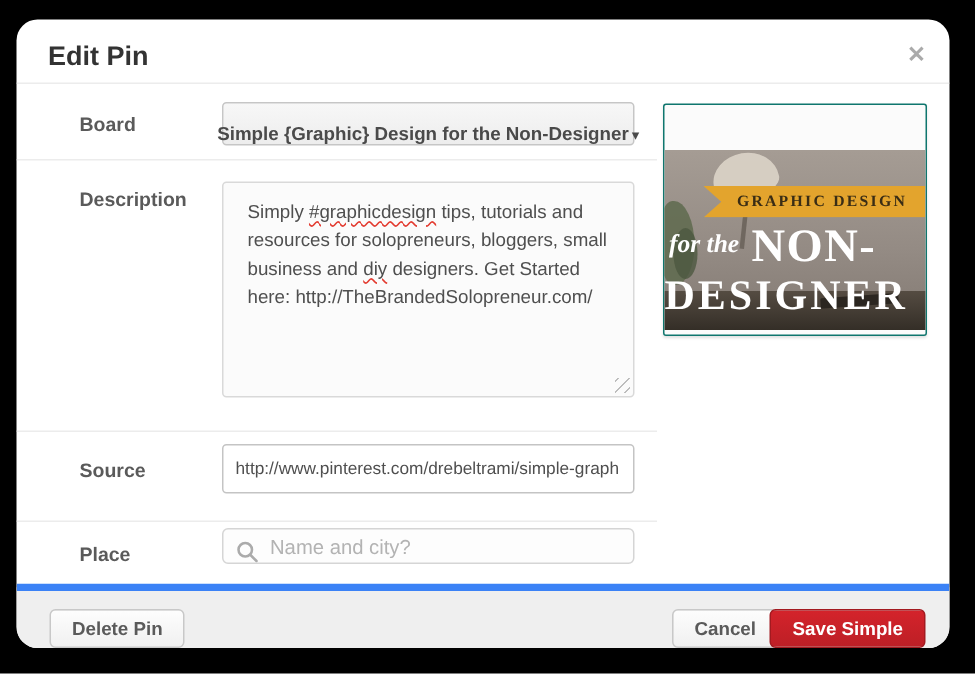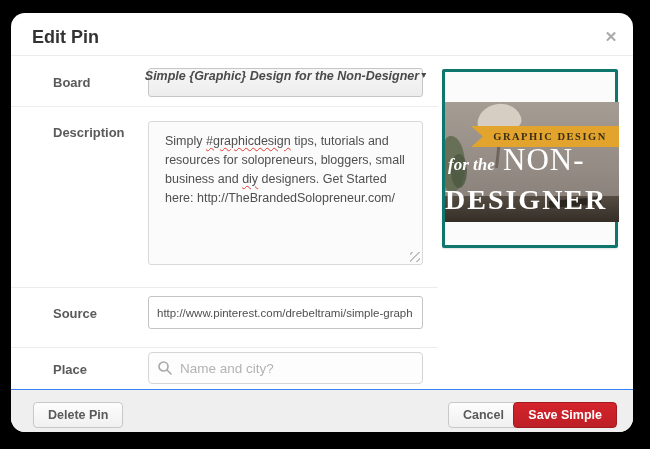"Simple {Graphic} Design for the" .board-select { align-items: flex-start -> flex-end; font-style: italic -> none }
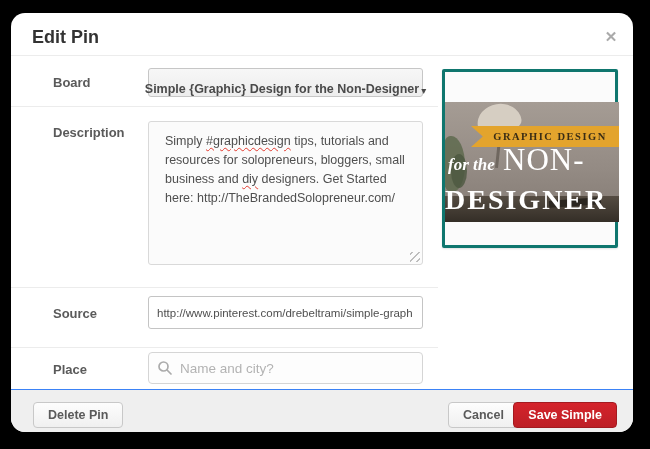"GRAPHIC DESIGN" .preview-box { border: 3px solid #0f766e -> 1px solid #0f766e; height: 179px -> 155px }
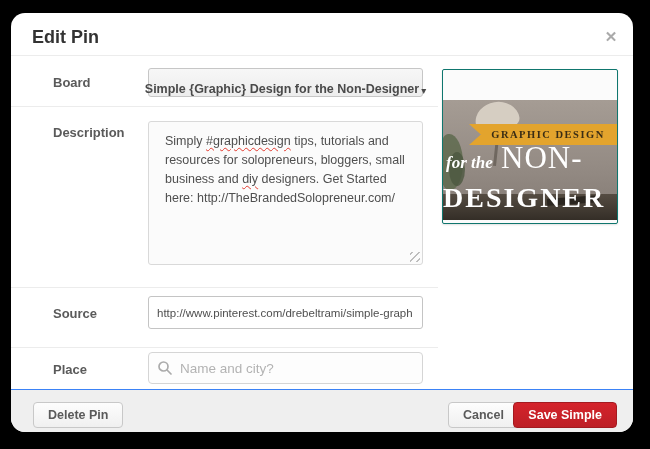"NON-" .big-line1 { font-weight: normal -> bold; top: 40px -> 46px }
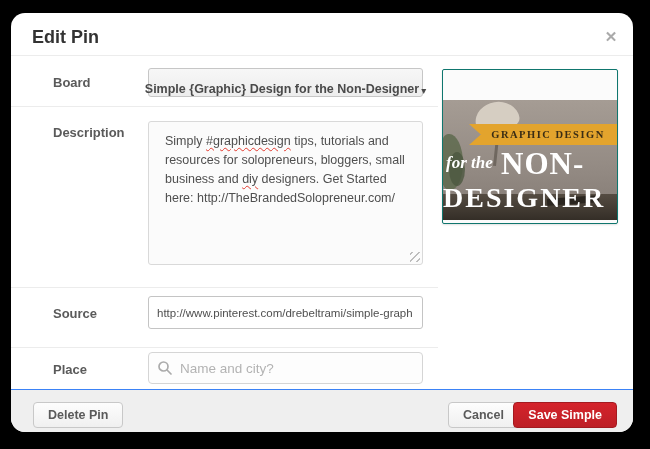"Name and city?" .place-input { height: 32px -> 24px }
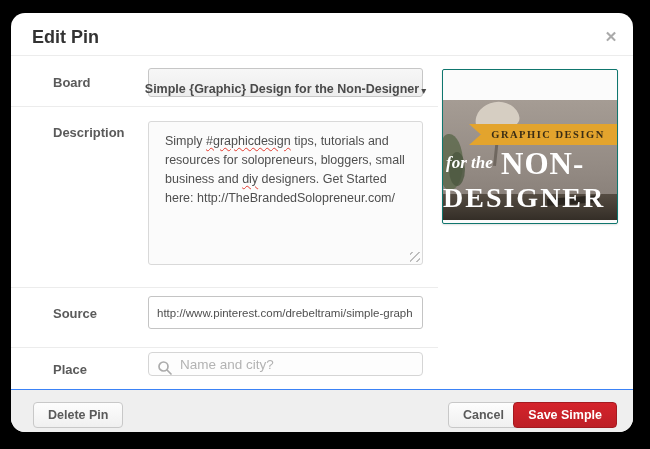"Delete Pin" .footer { border-top: 1px solid #3b82f6 -> 5px solid #3b82f6 }
